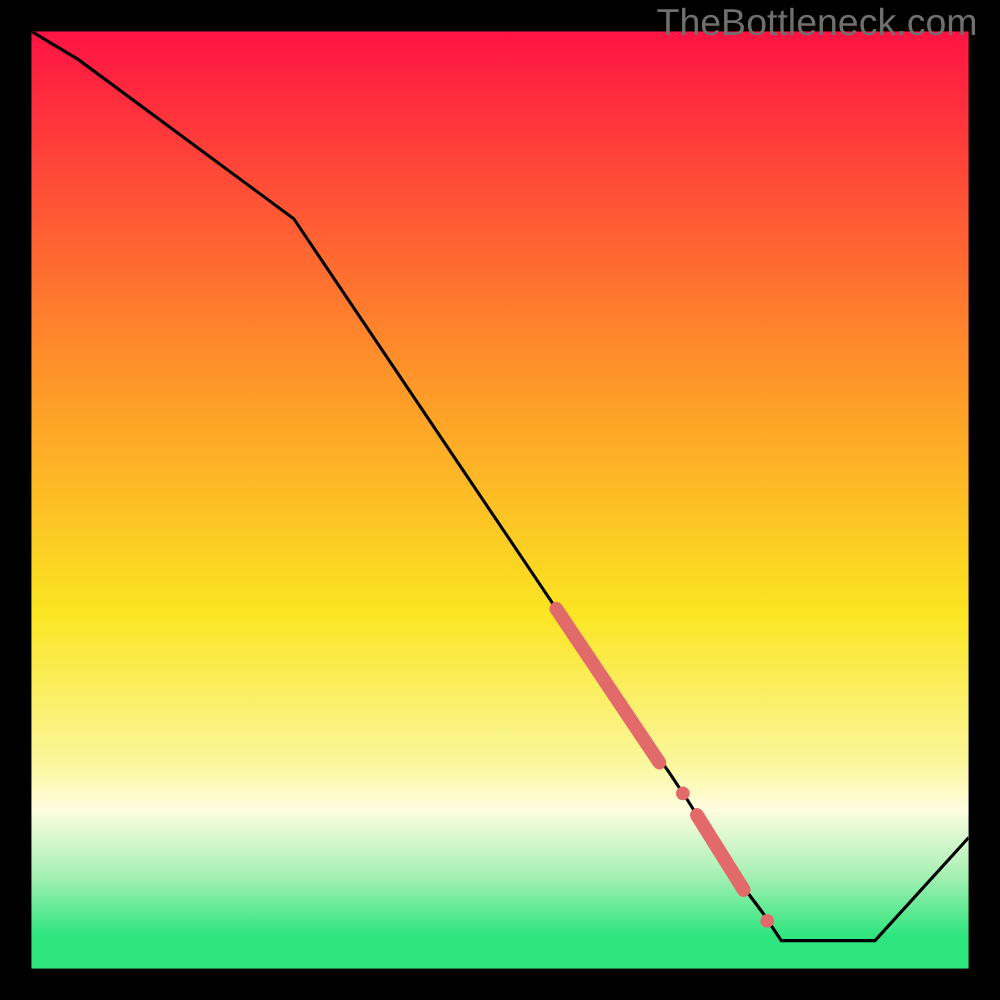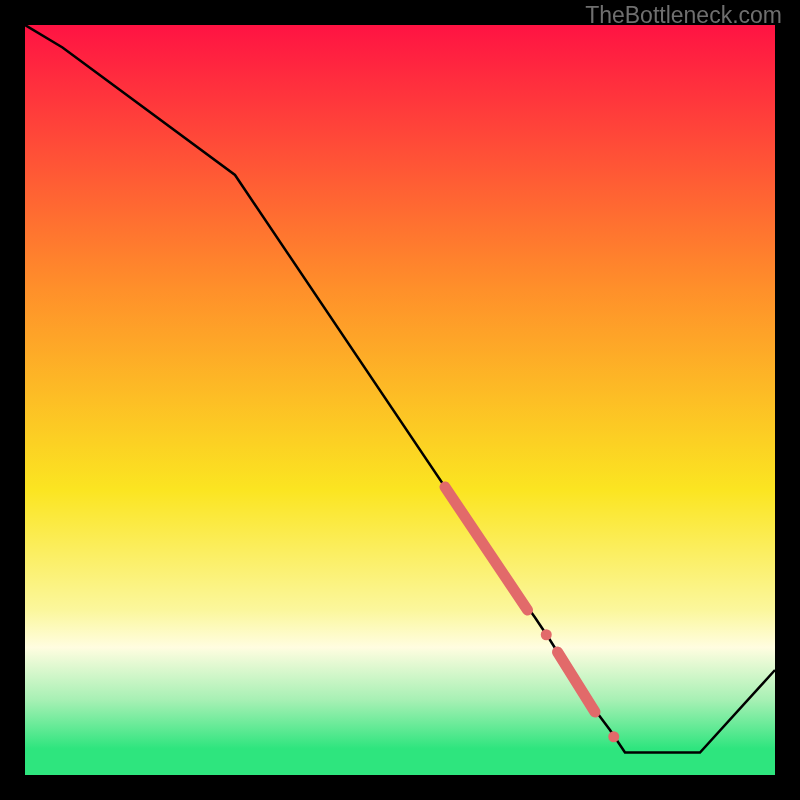"TheBottleneck.com" .watermark { font-size: 23px -> 30px }
